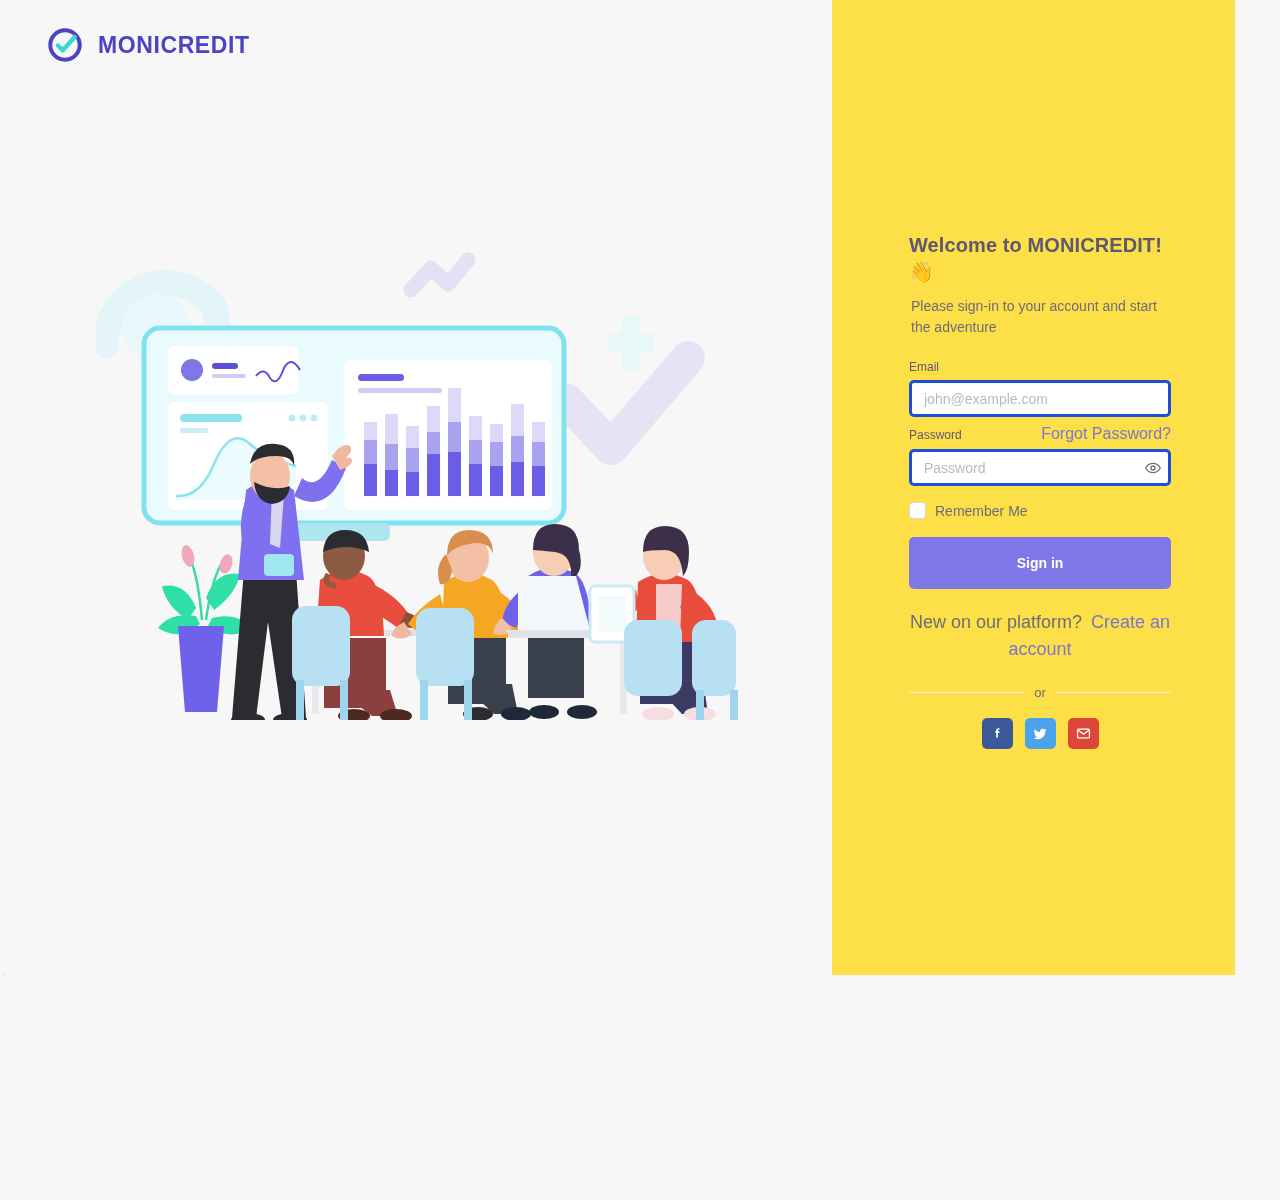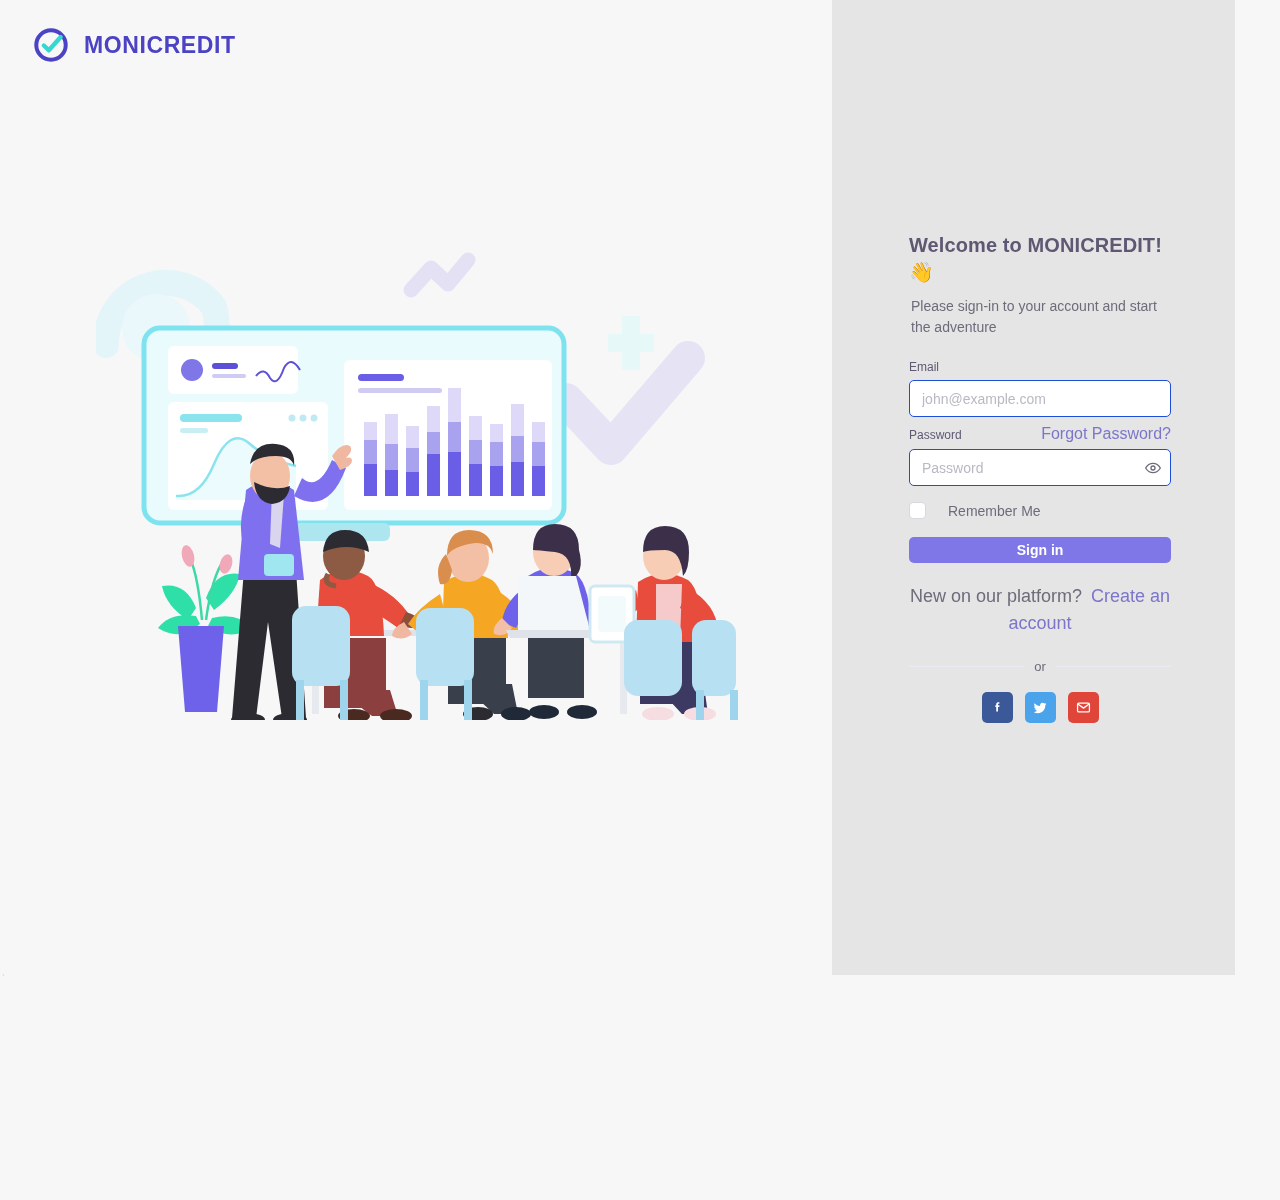"MONICREDIT" .brand { left: 32px -> 46px }
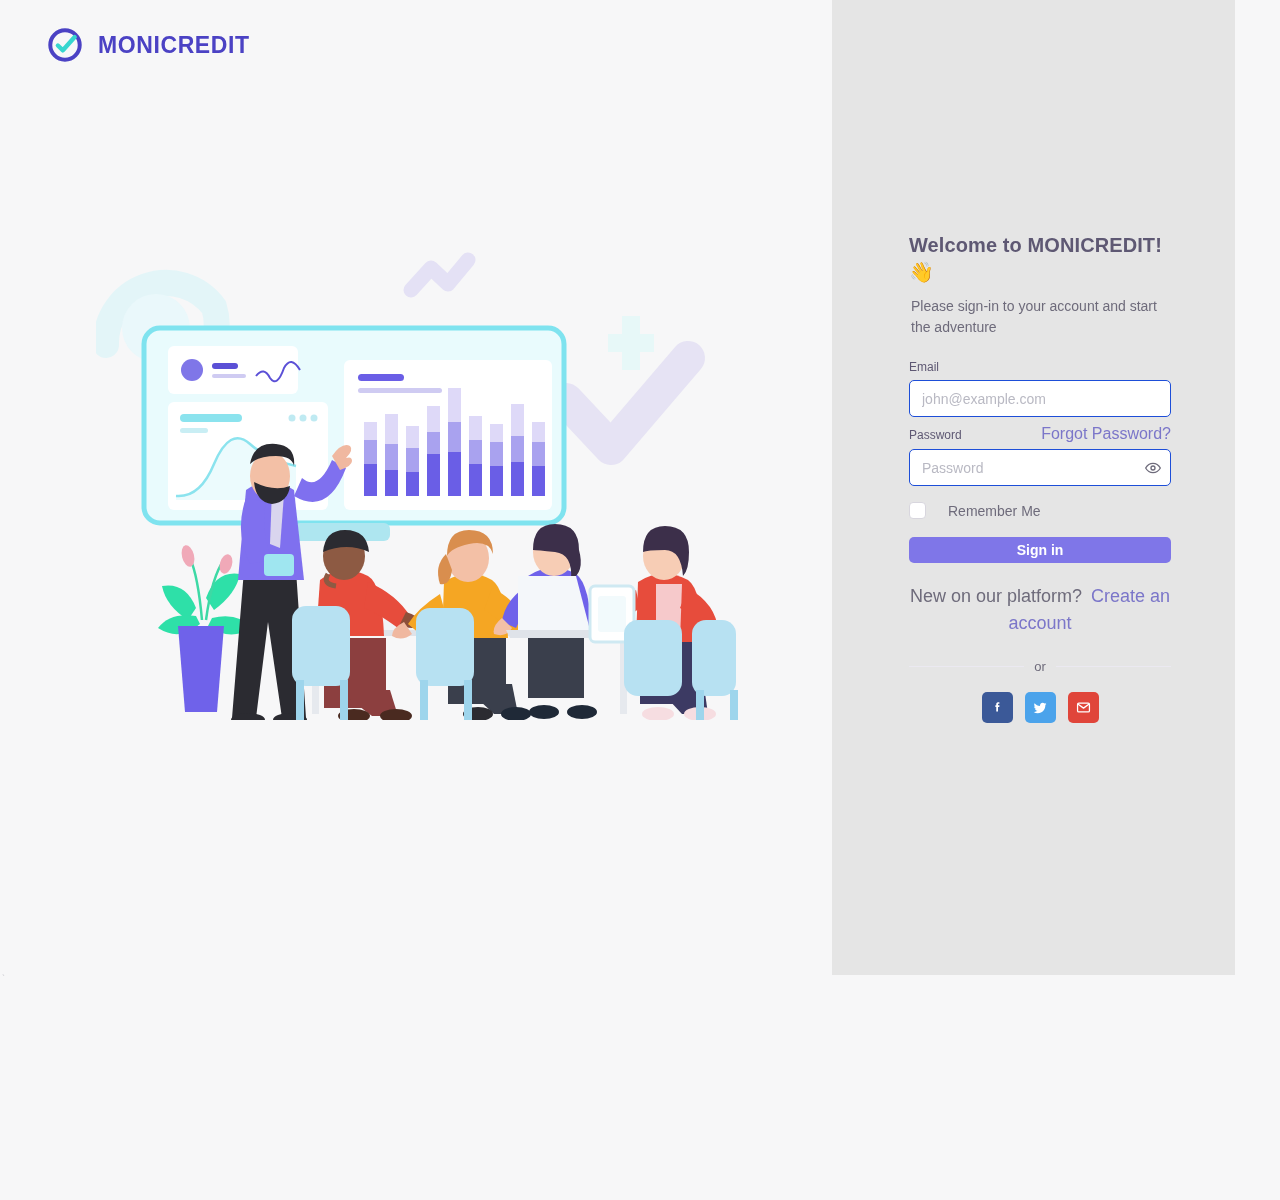"Welcome to MONICREDIT! 👋" .auth-panel { background: #e5e5e5 -> #fde047 }
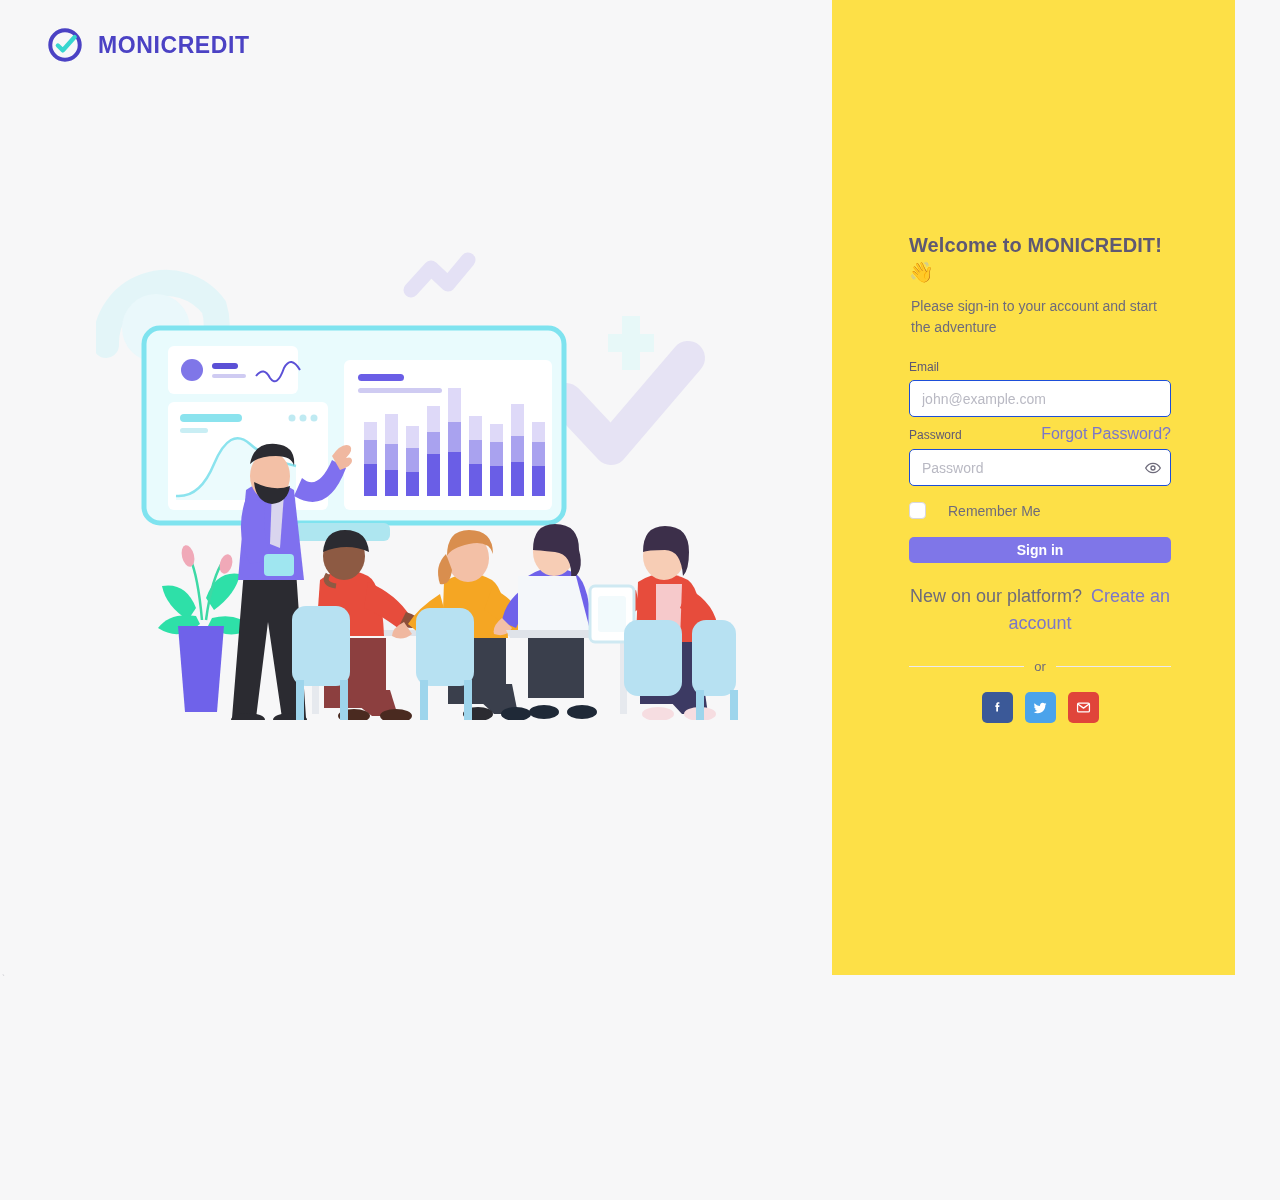"john@example.com" .text-input { border: 1px solid #1d4ed8 -> 3px solid #1d4ed8 }
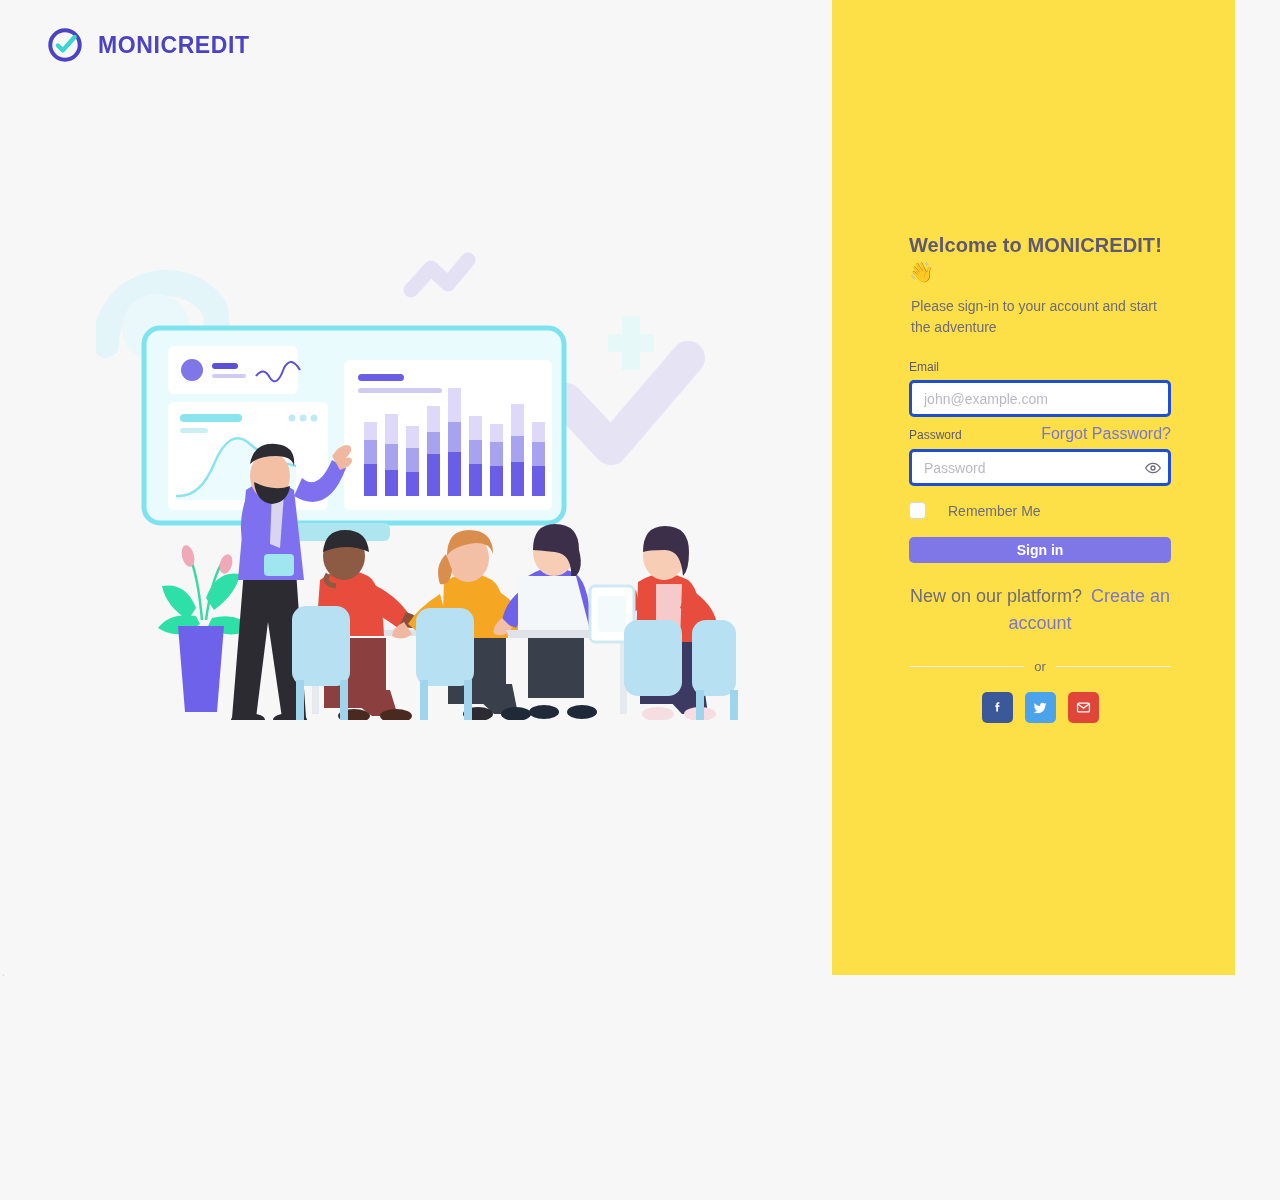"Remember Me" .remember-row { gap: 22px -> 9px }
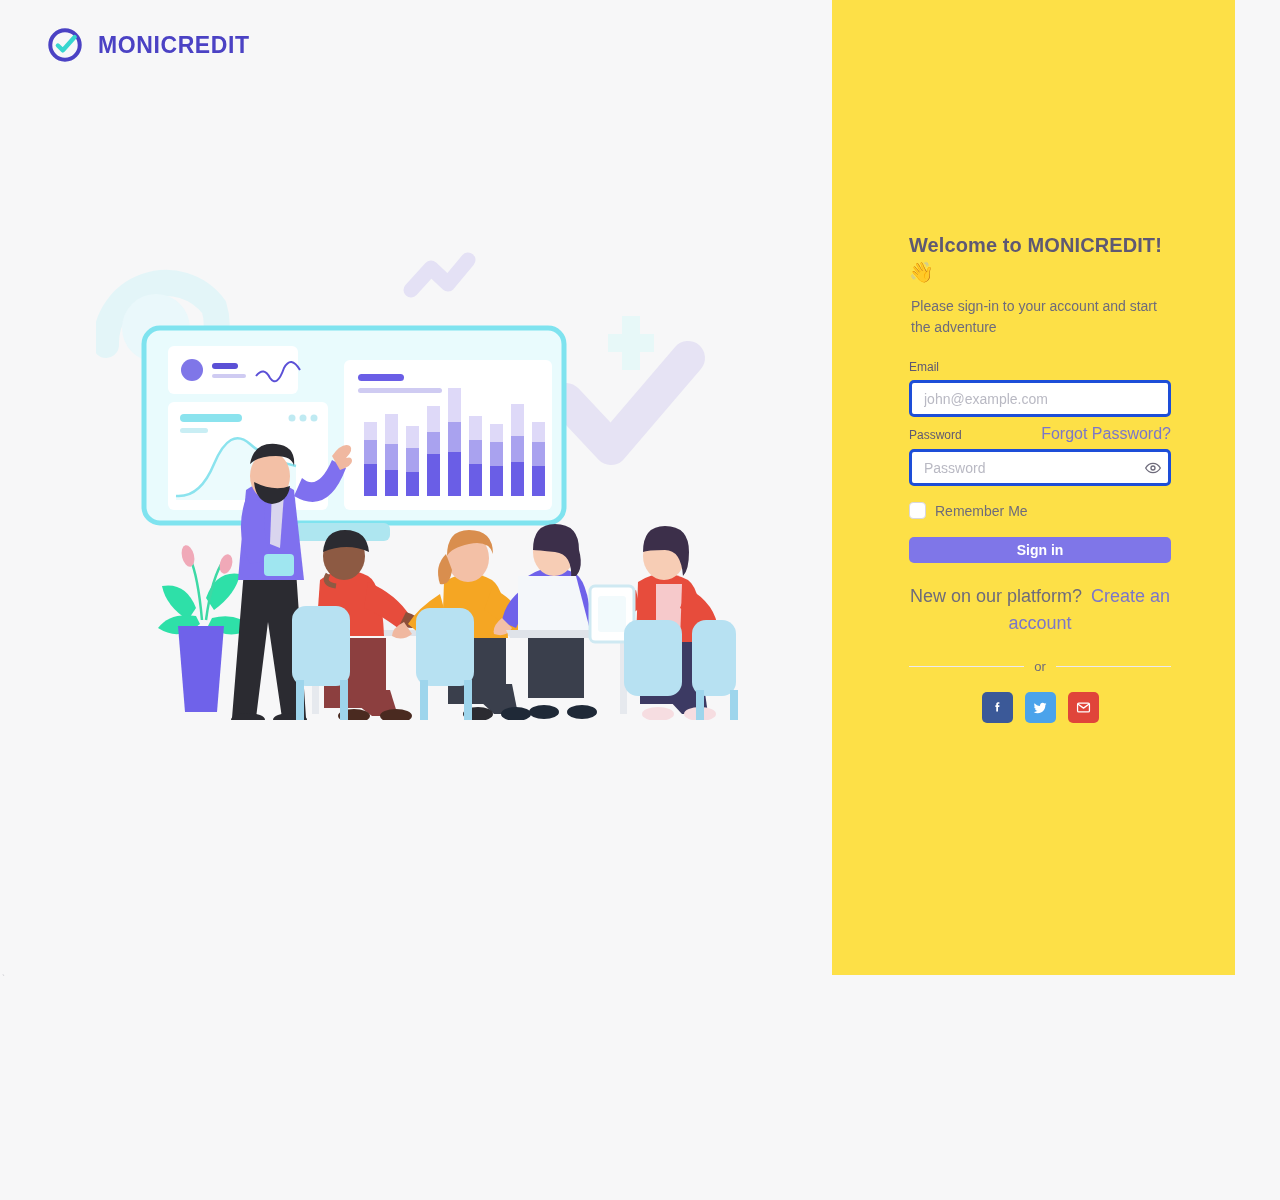"Sign in" .btn-primary { height: 26px -> 52px }
